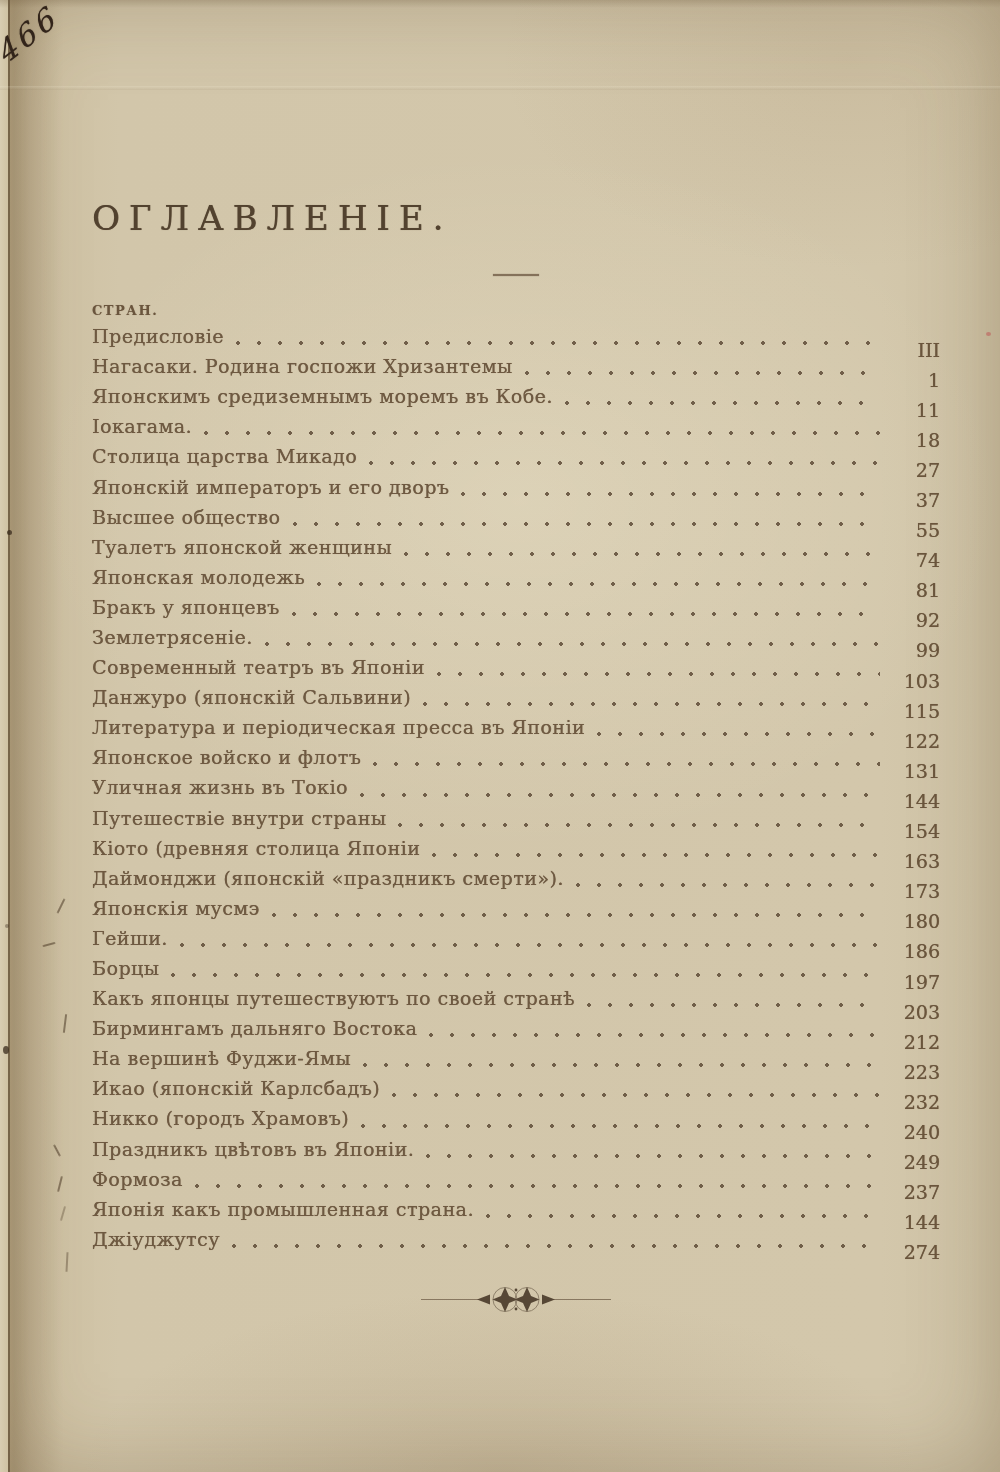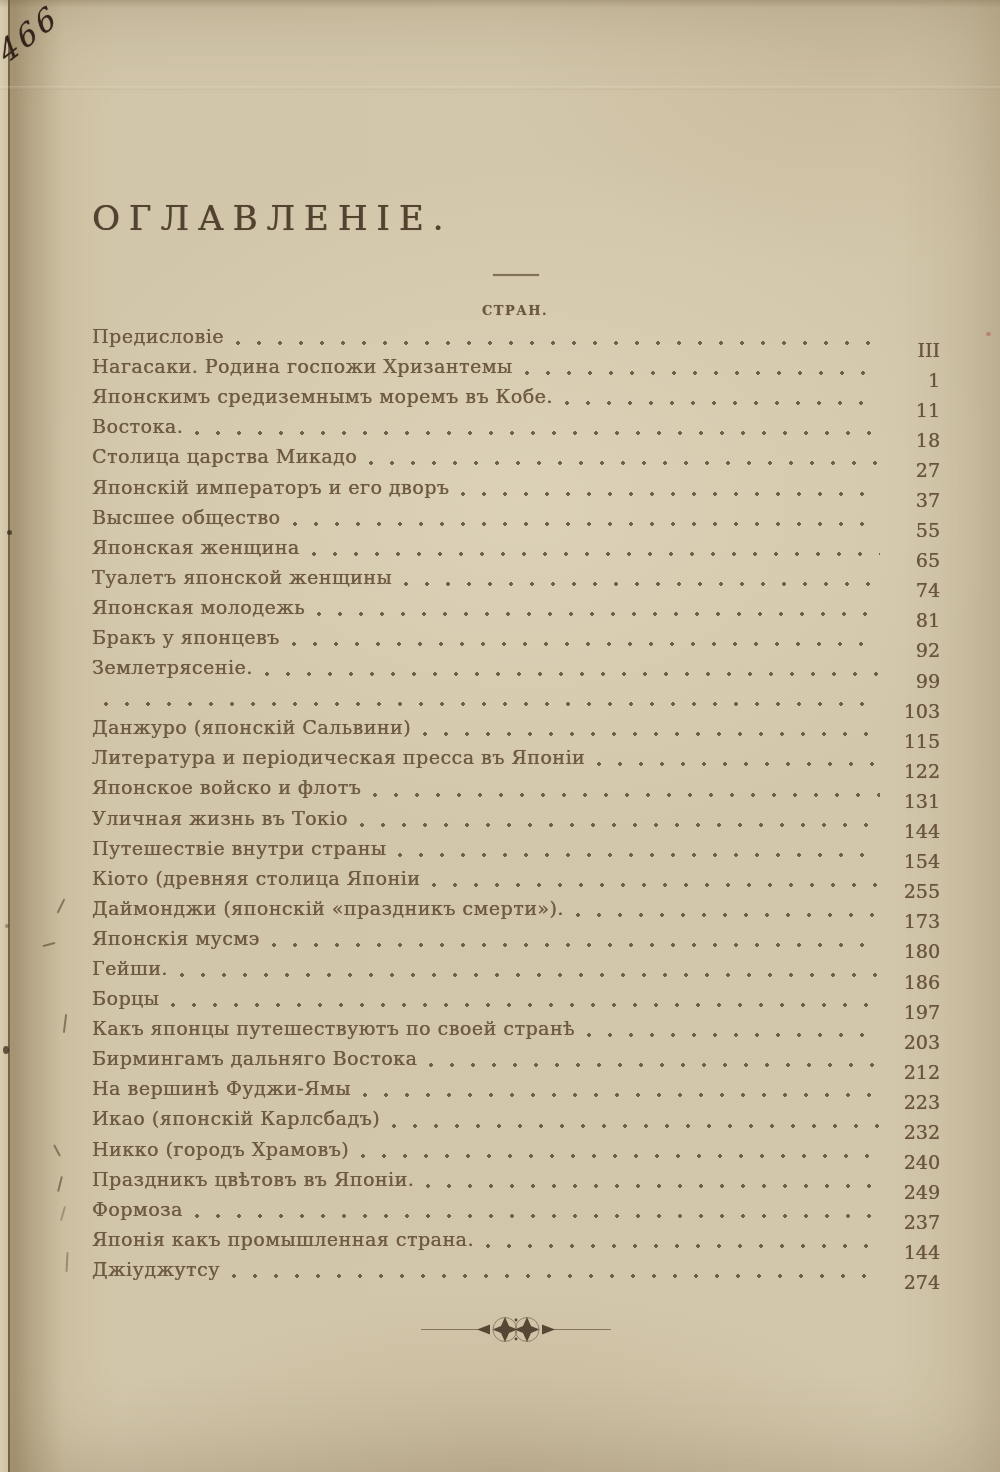"СТРАН." .col-header { text-align: center -> left }
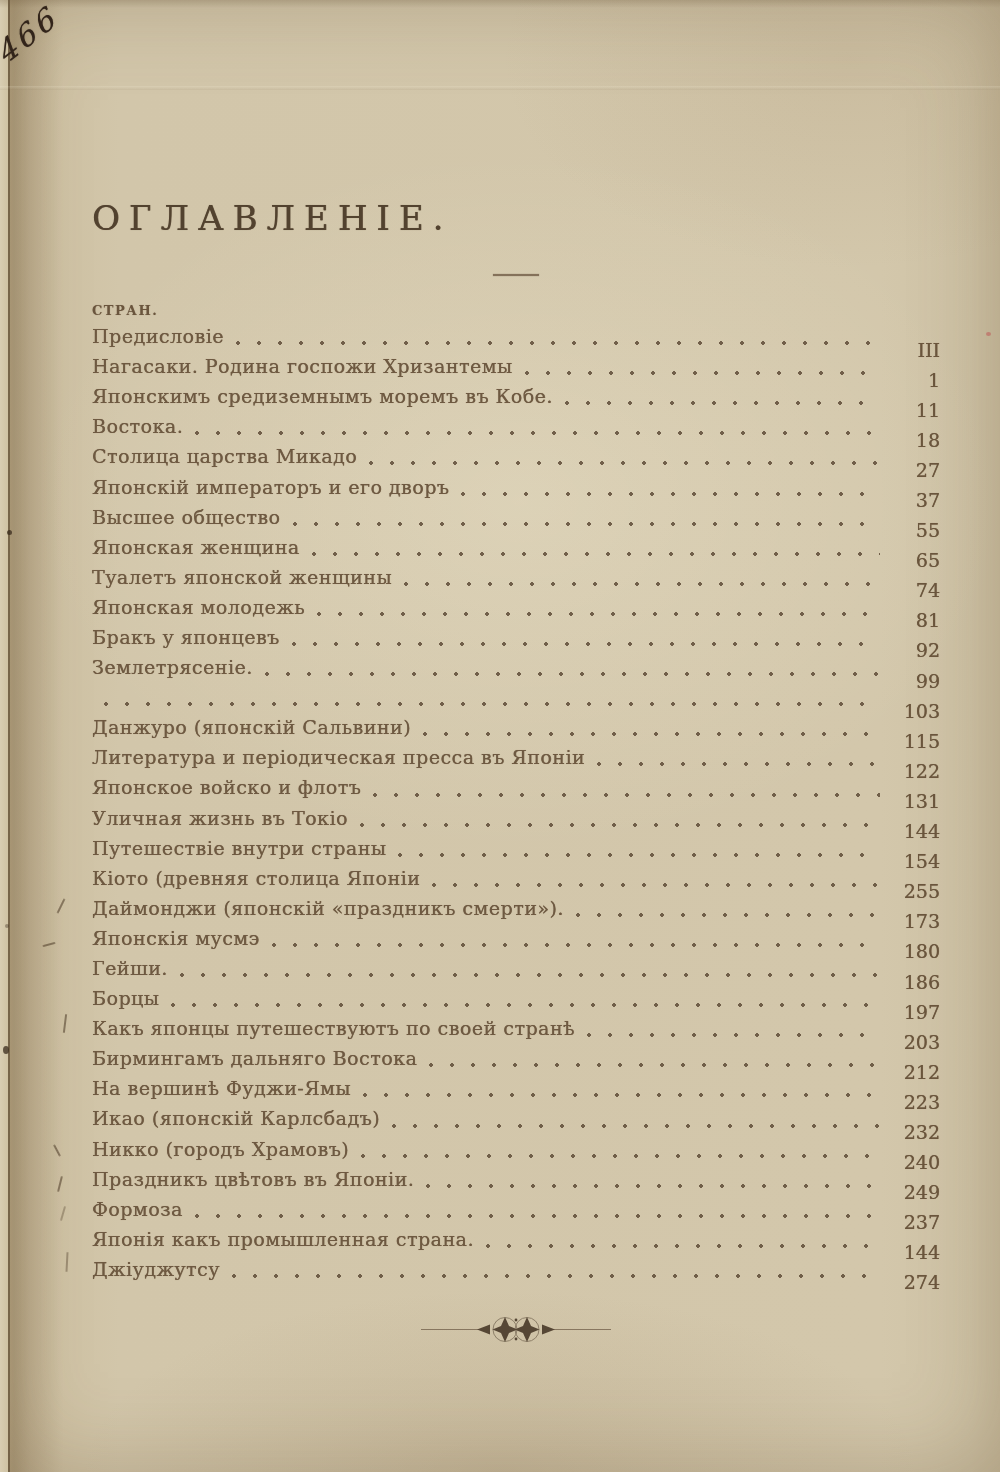"Востока." span.etitle { text: Востока -> Іокагама }
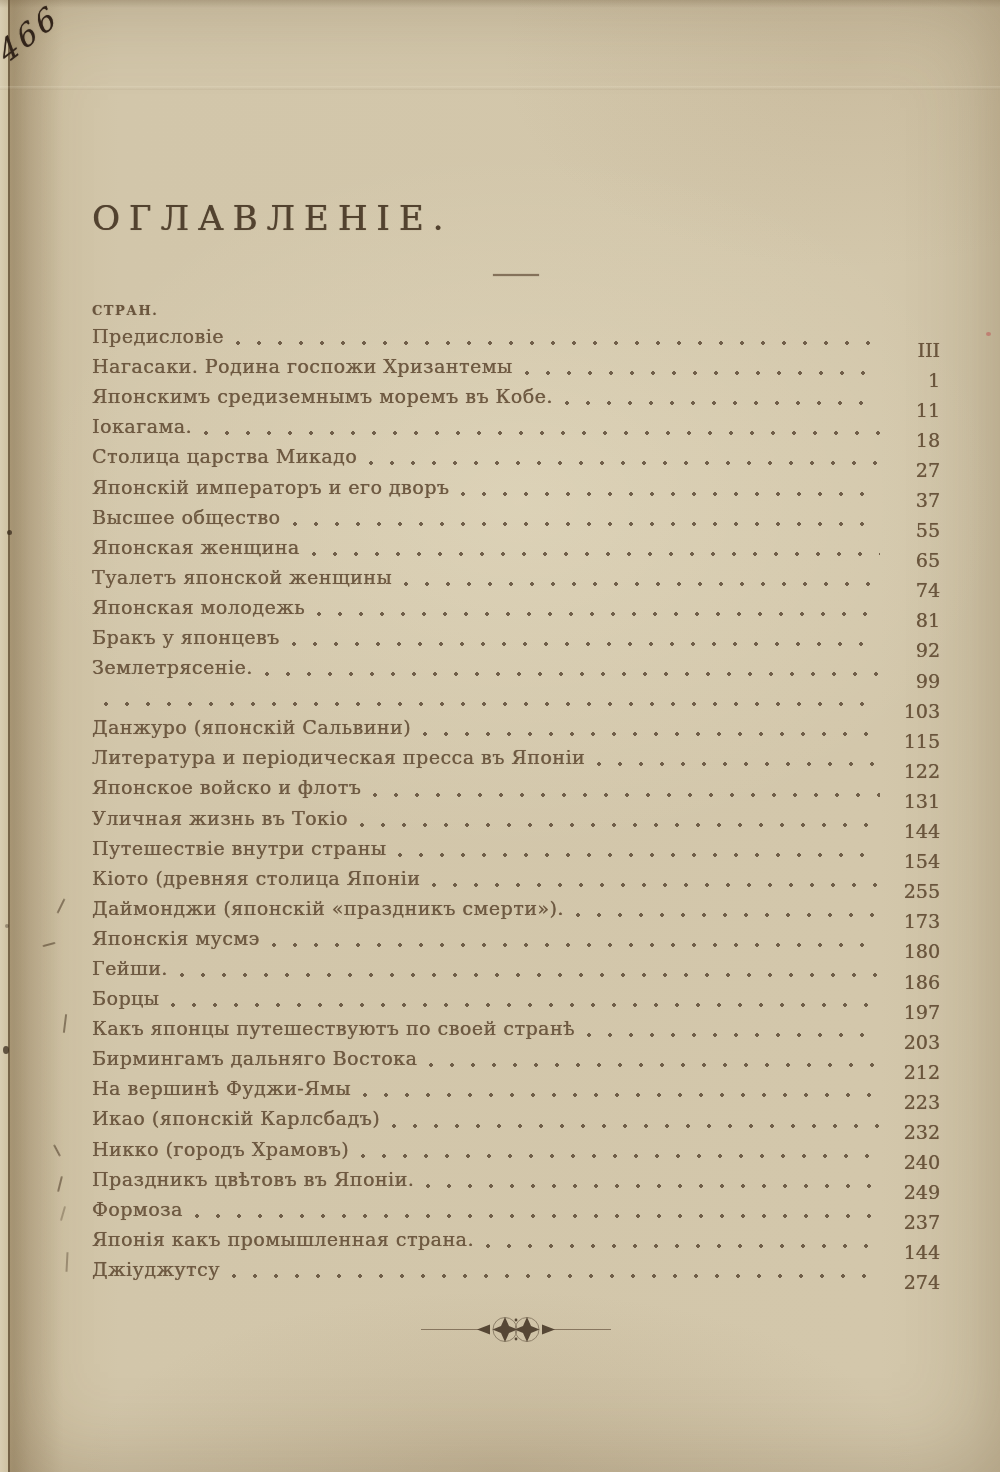"Японская женщина" div.row { html: <div> <span>Японская женщина</span> <span></span> <span>65</span> </div> -> none }
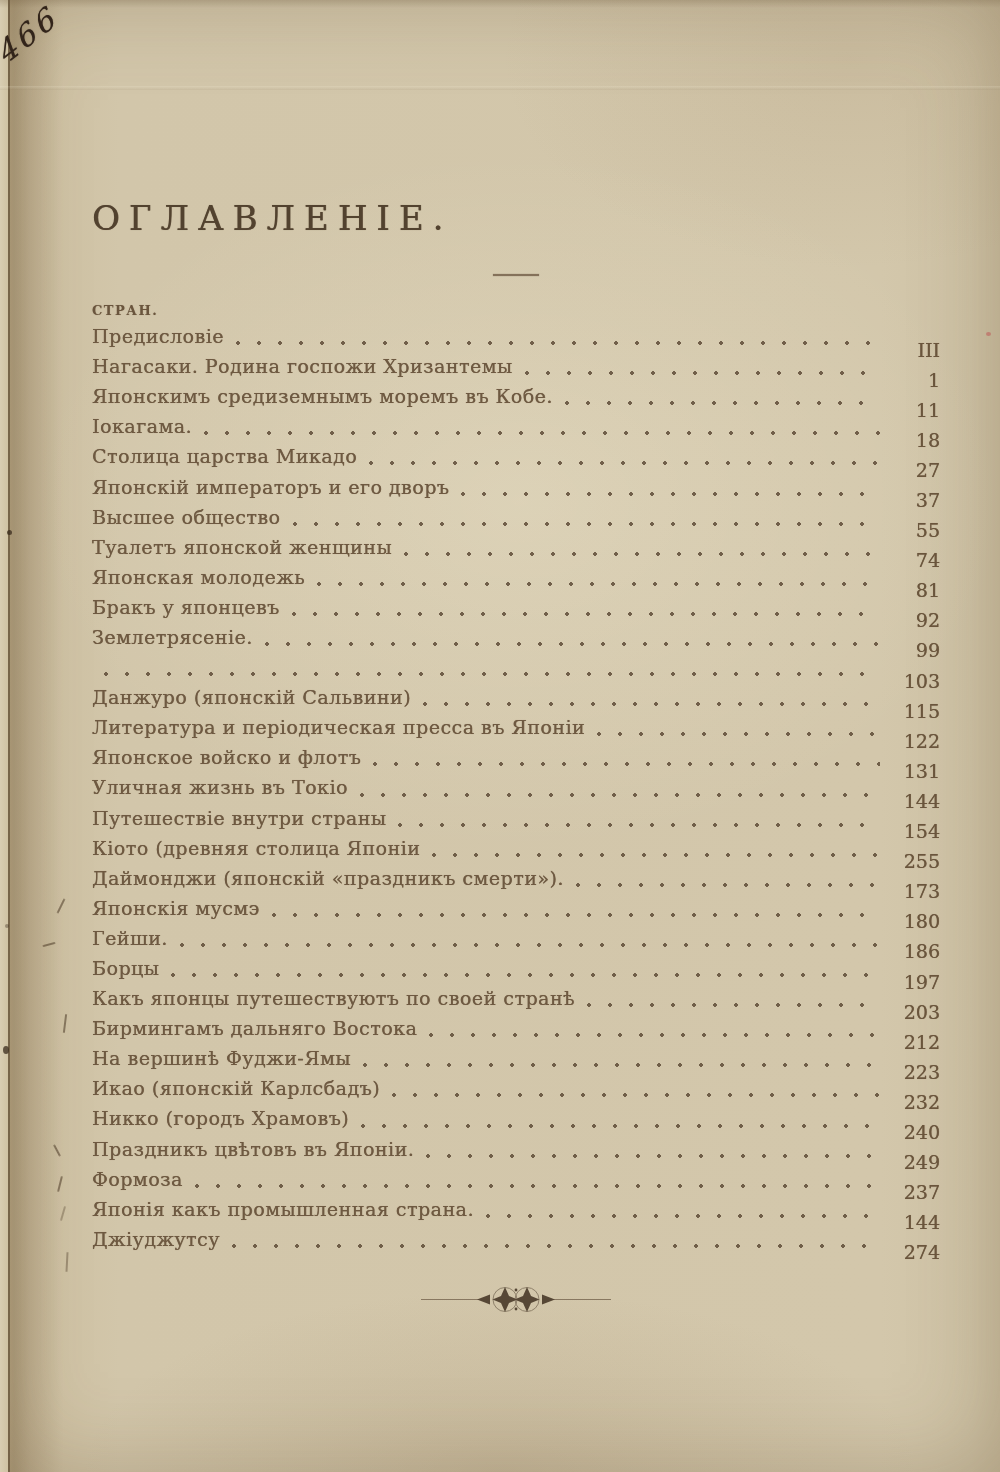"Современный театръ въ Японіи" span.etitle { html: none -> <span>Современный театръ въ Японіи</span> }
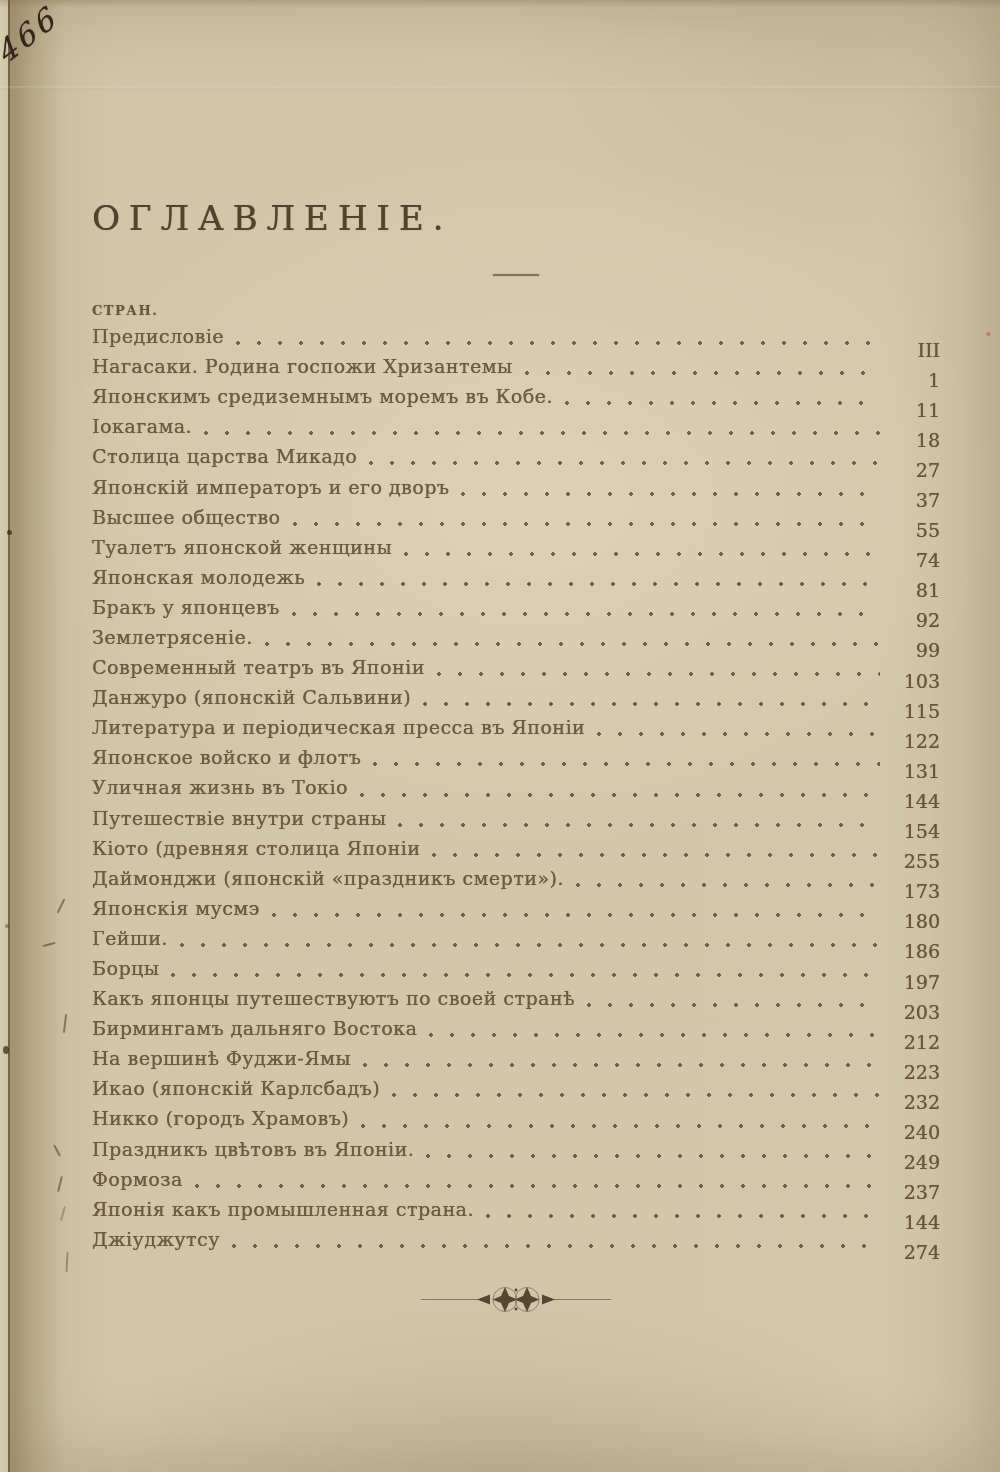"255" span.epage { text: 255 -> 163 }
